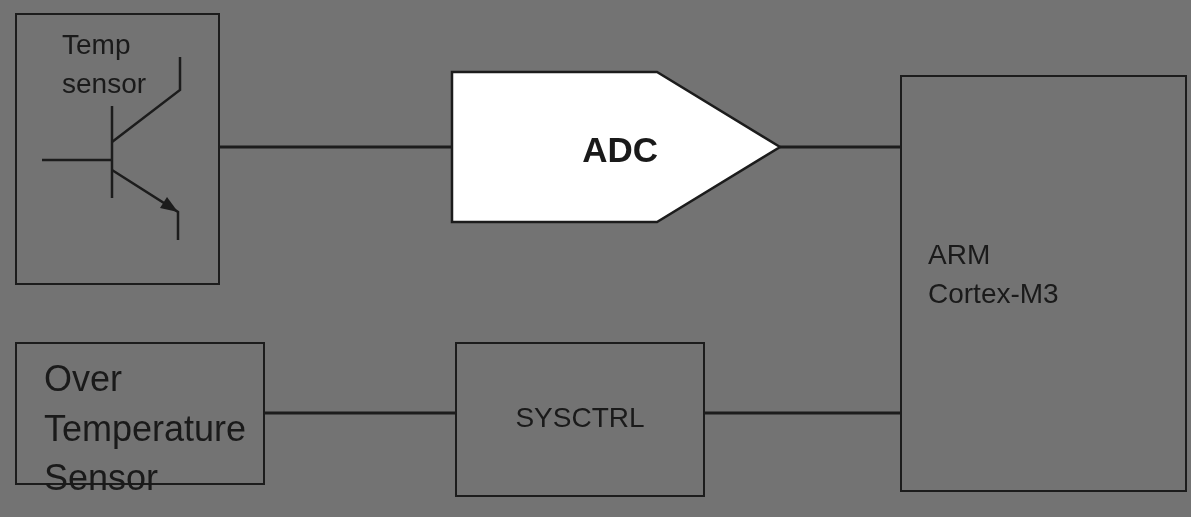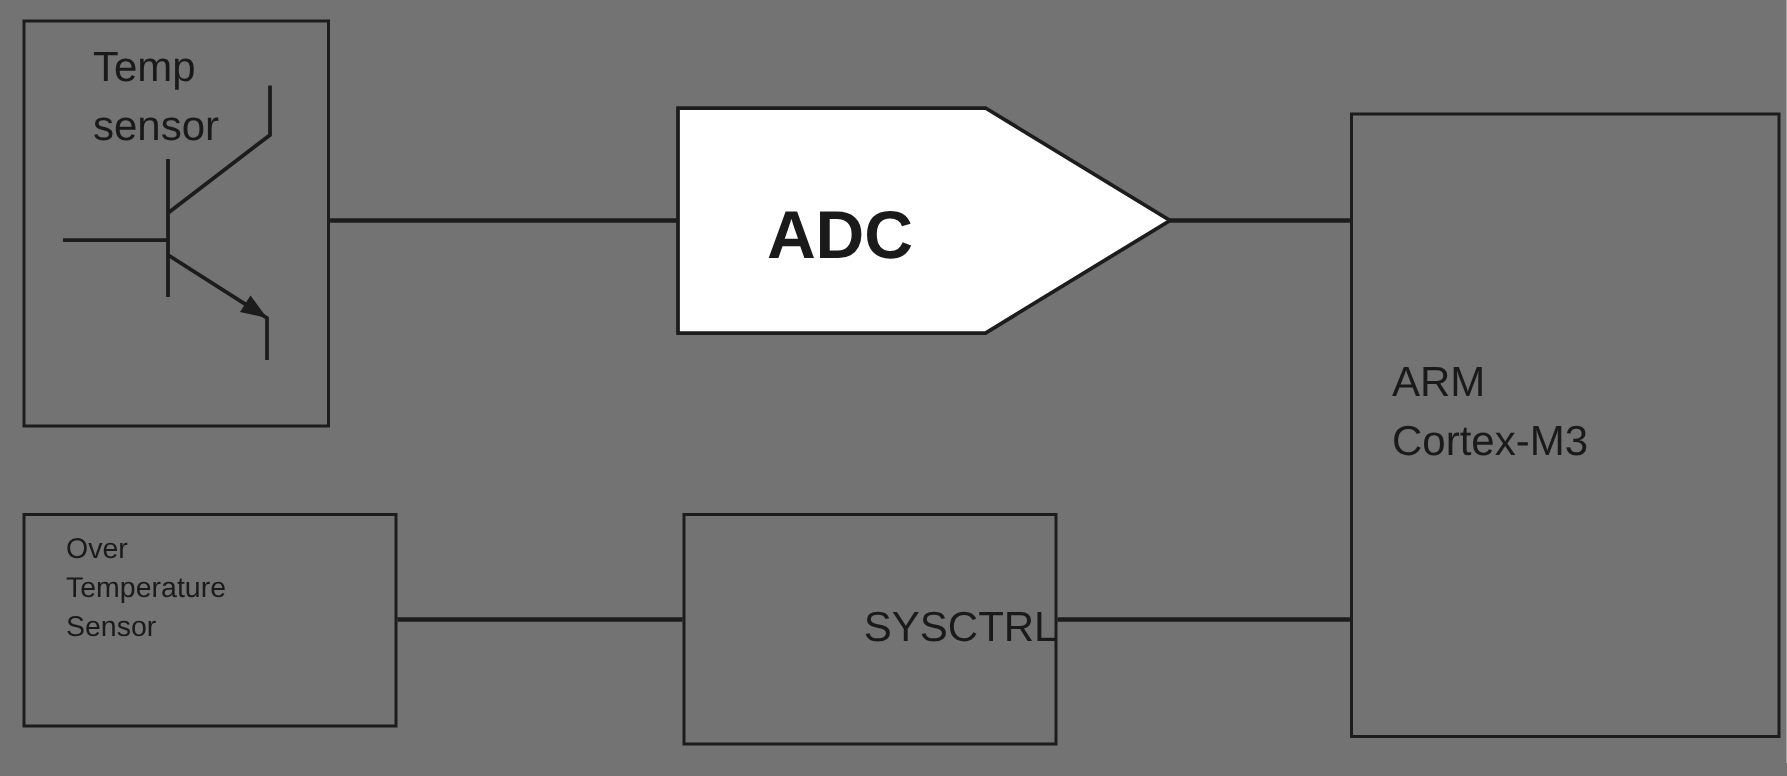"ADC" #adc-label { font-size: 45px -> 35px; text-align: center -> right }
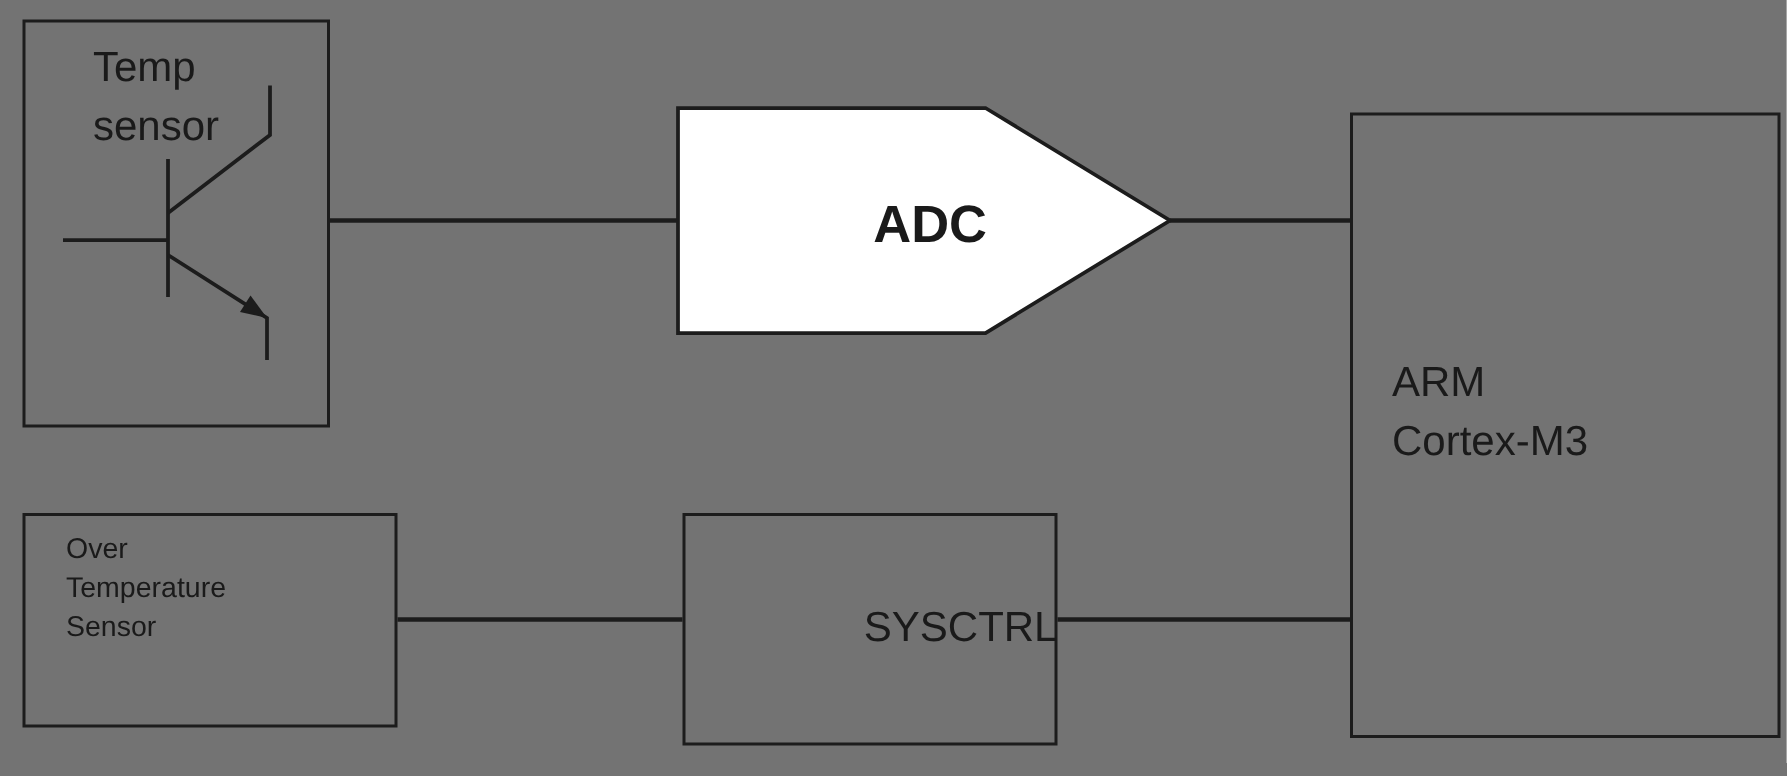"Over" #overtemp-label { font-size: 19px -> 36px }
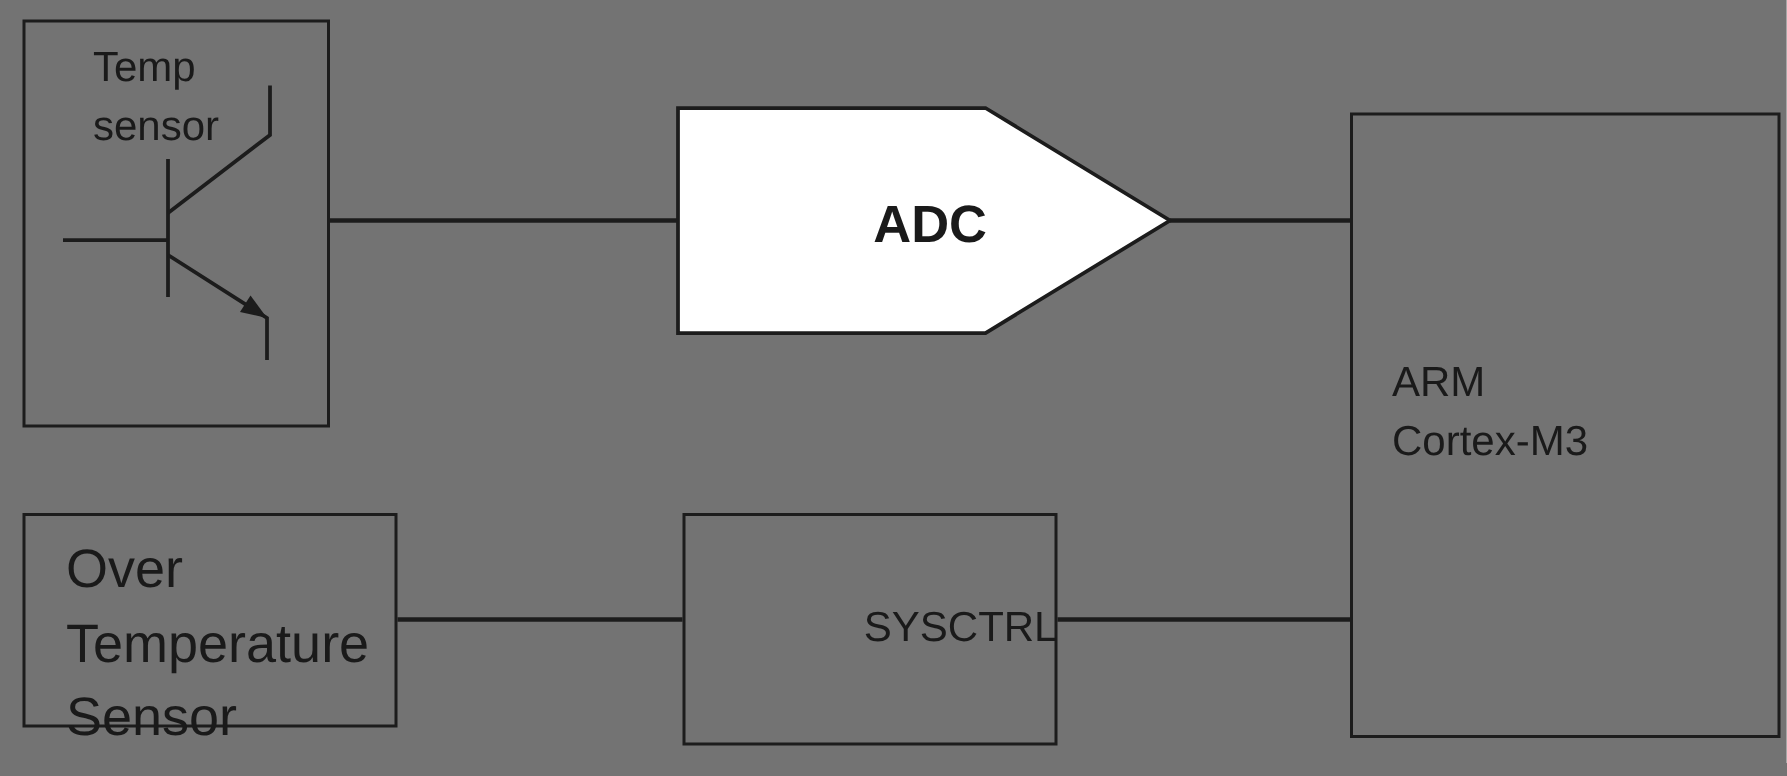"SYSCTRL" #sysctrl-label { text-align: right -> center }
